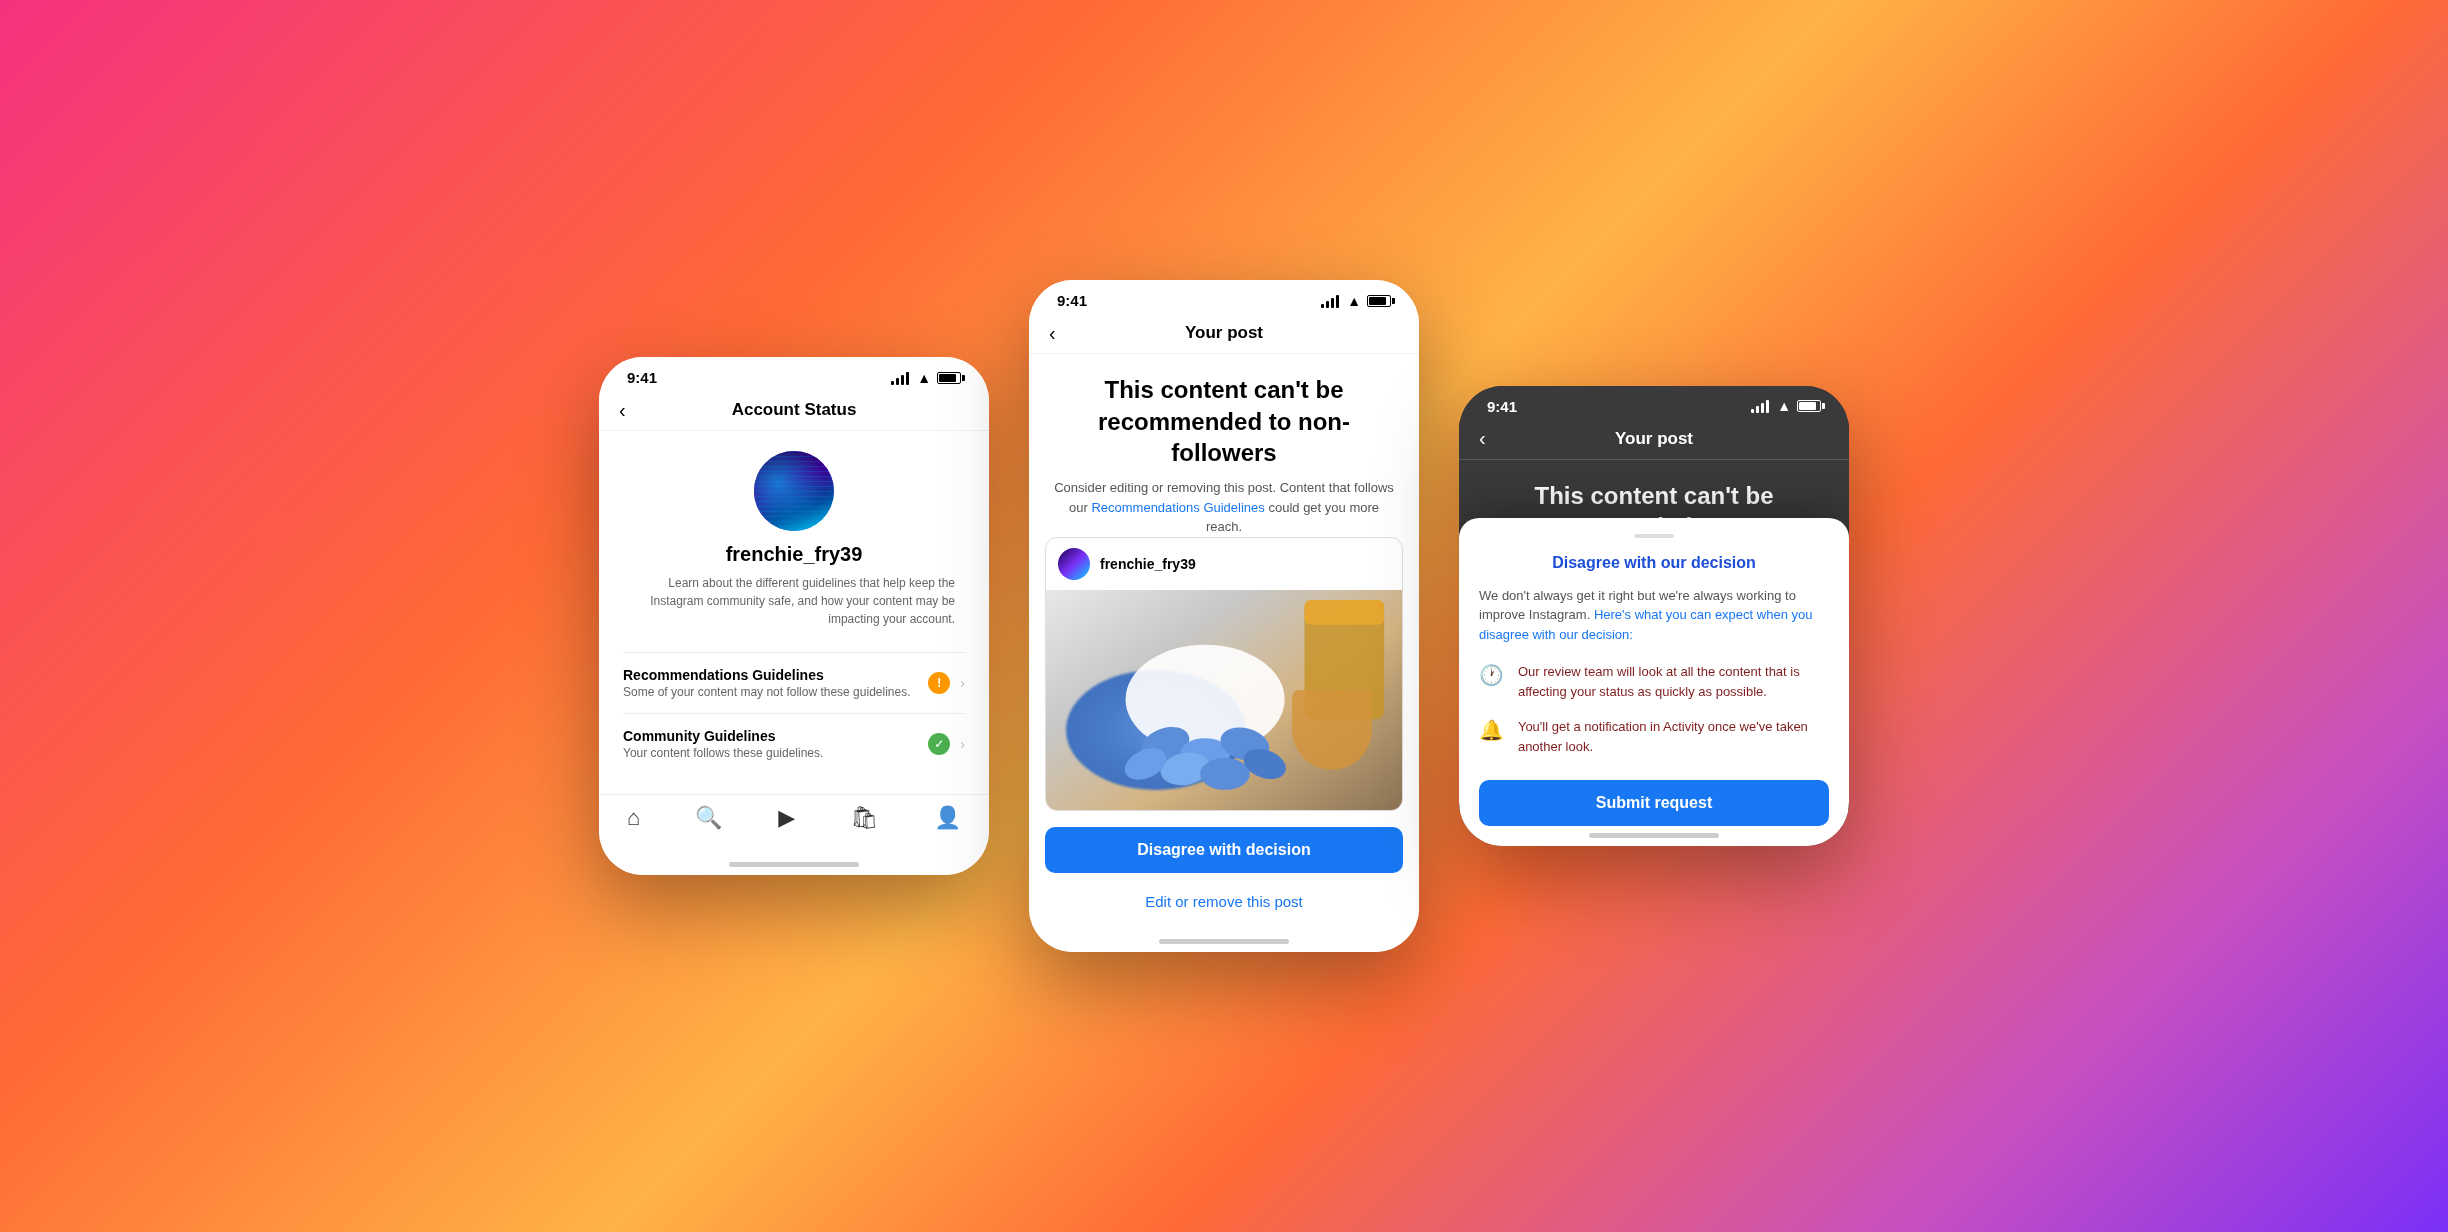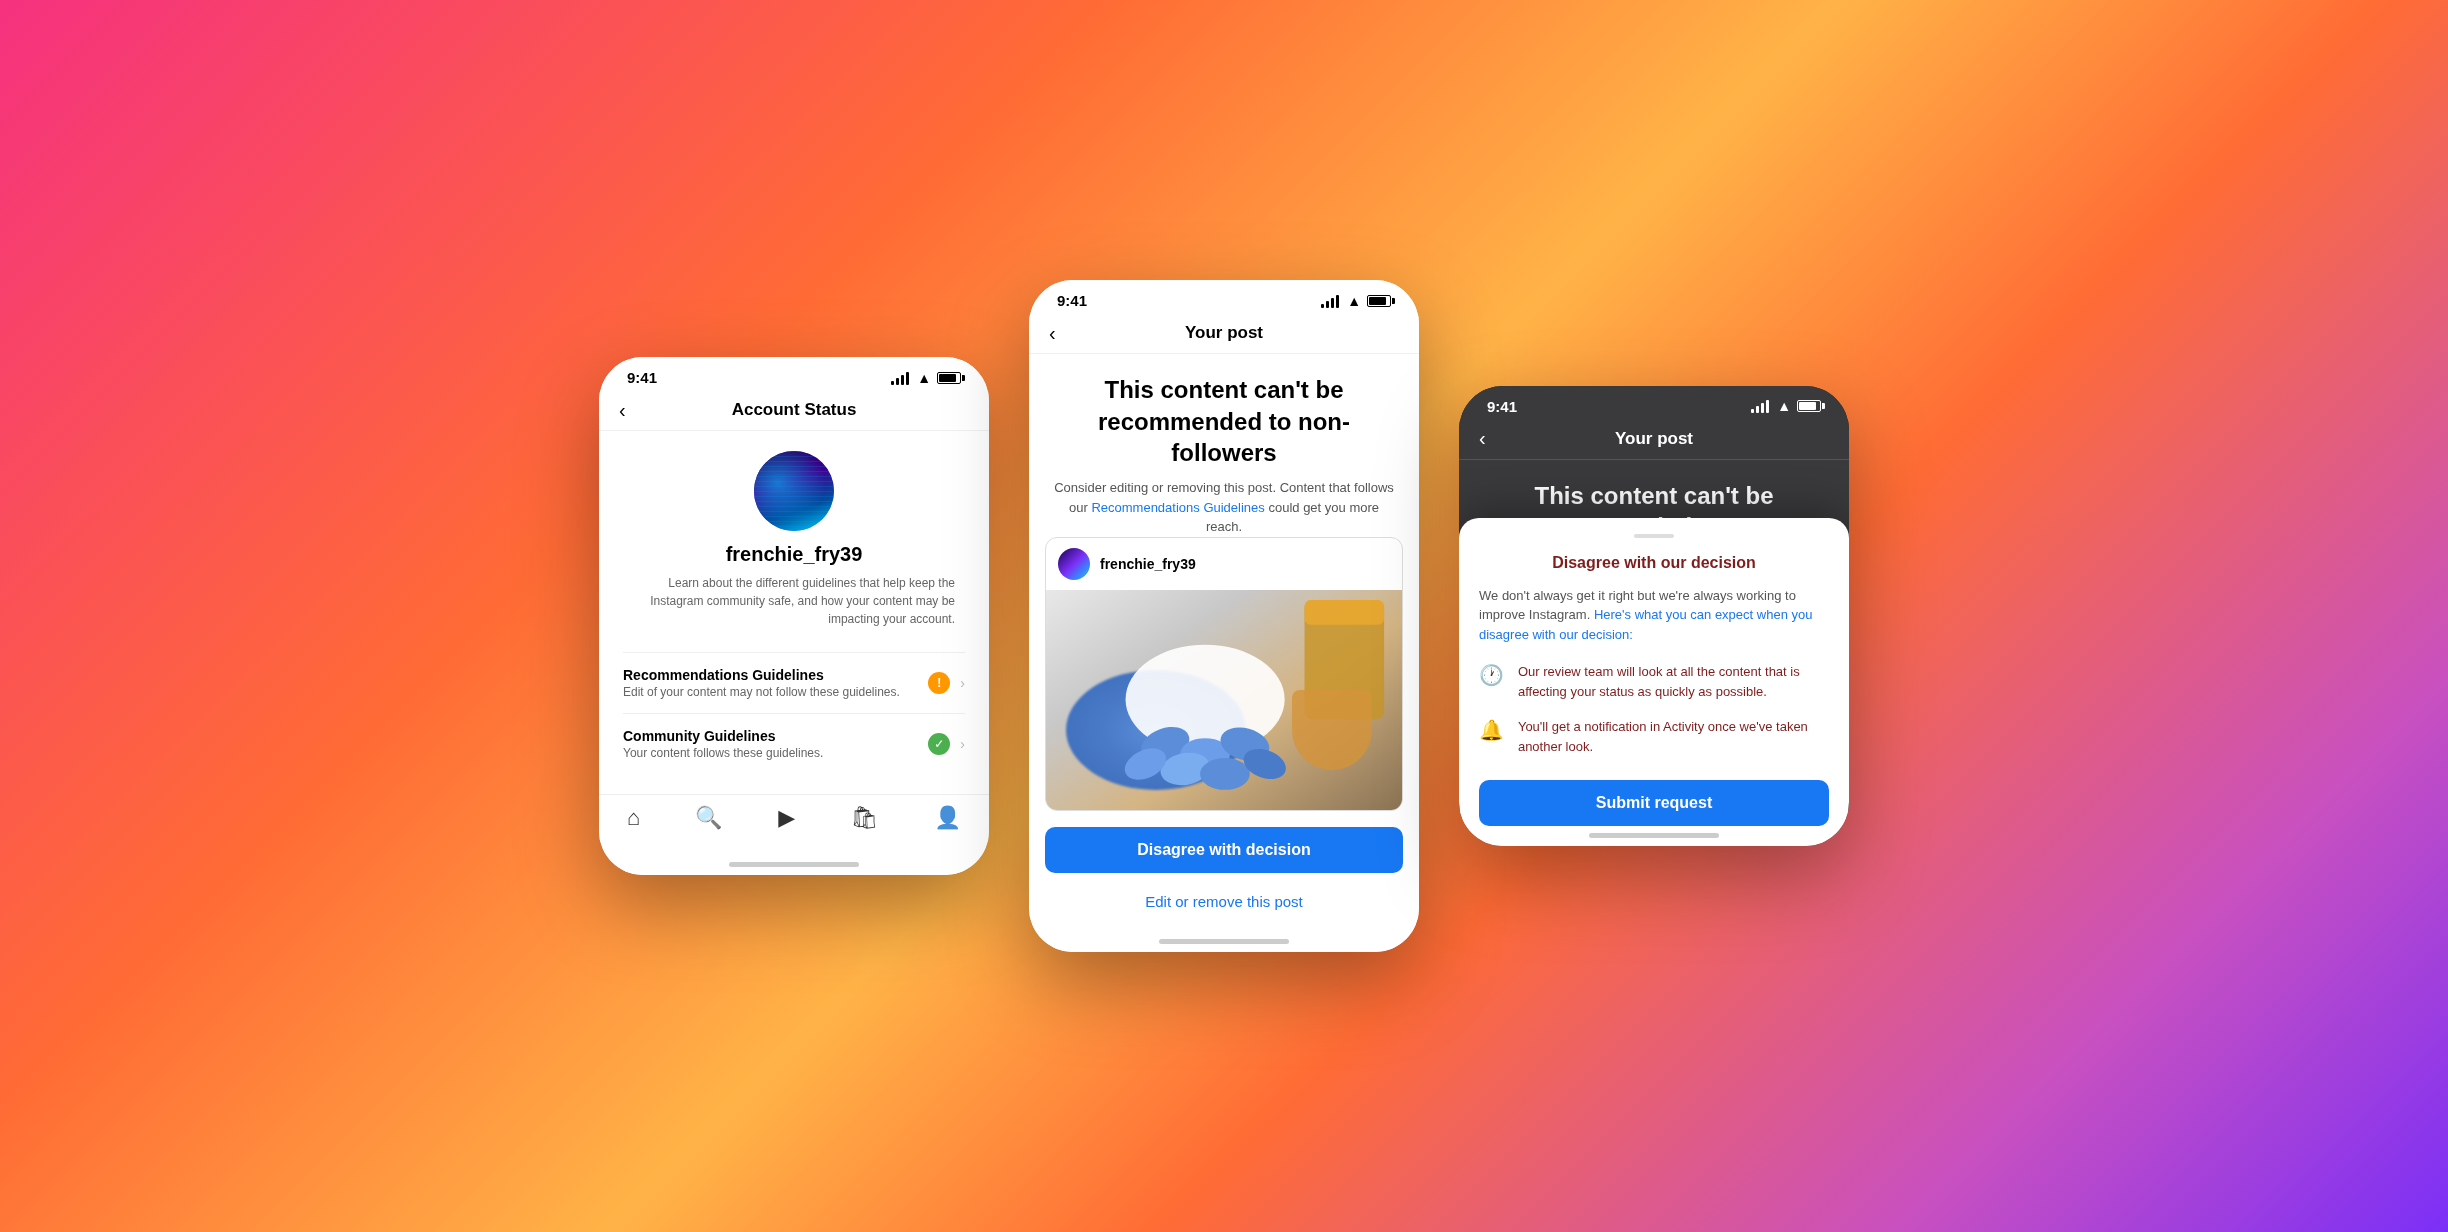"Disagree with our decision" .modal-title { color: #7f1d1d -> #1d4ed8 }
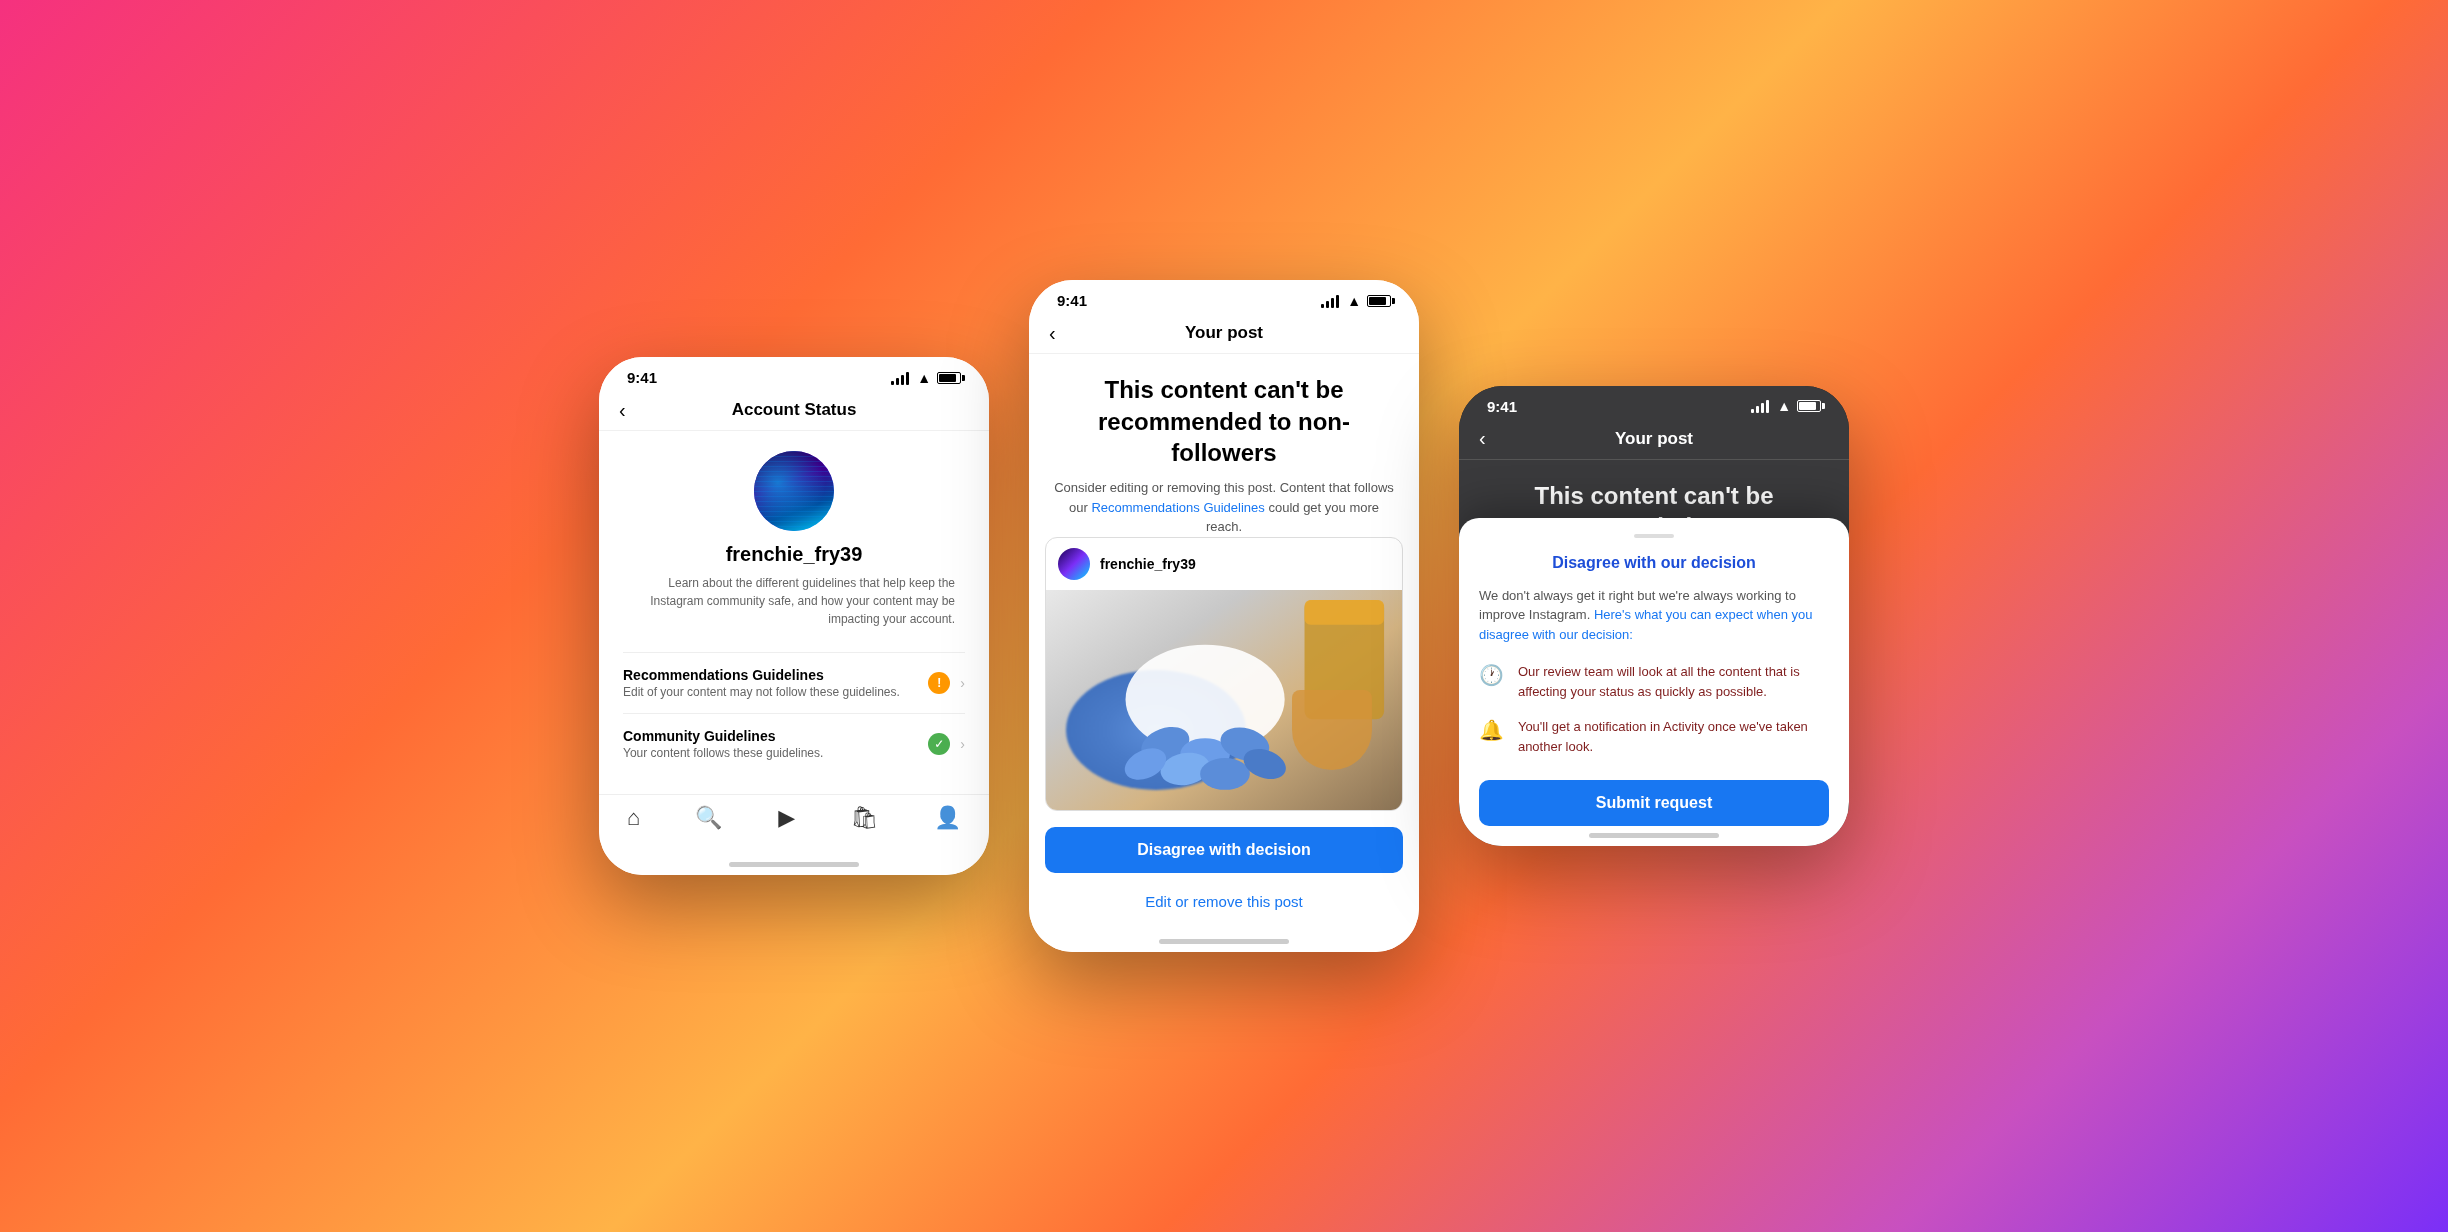"Edit of your content may" div.guideline-sub { text: Edit -> Some }
